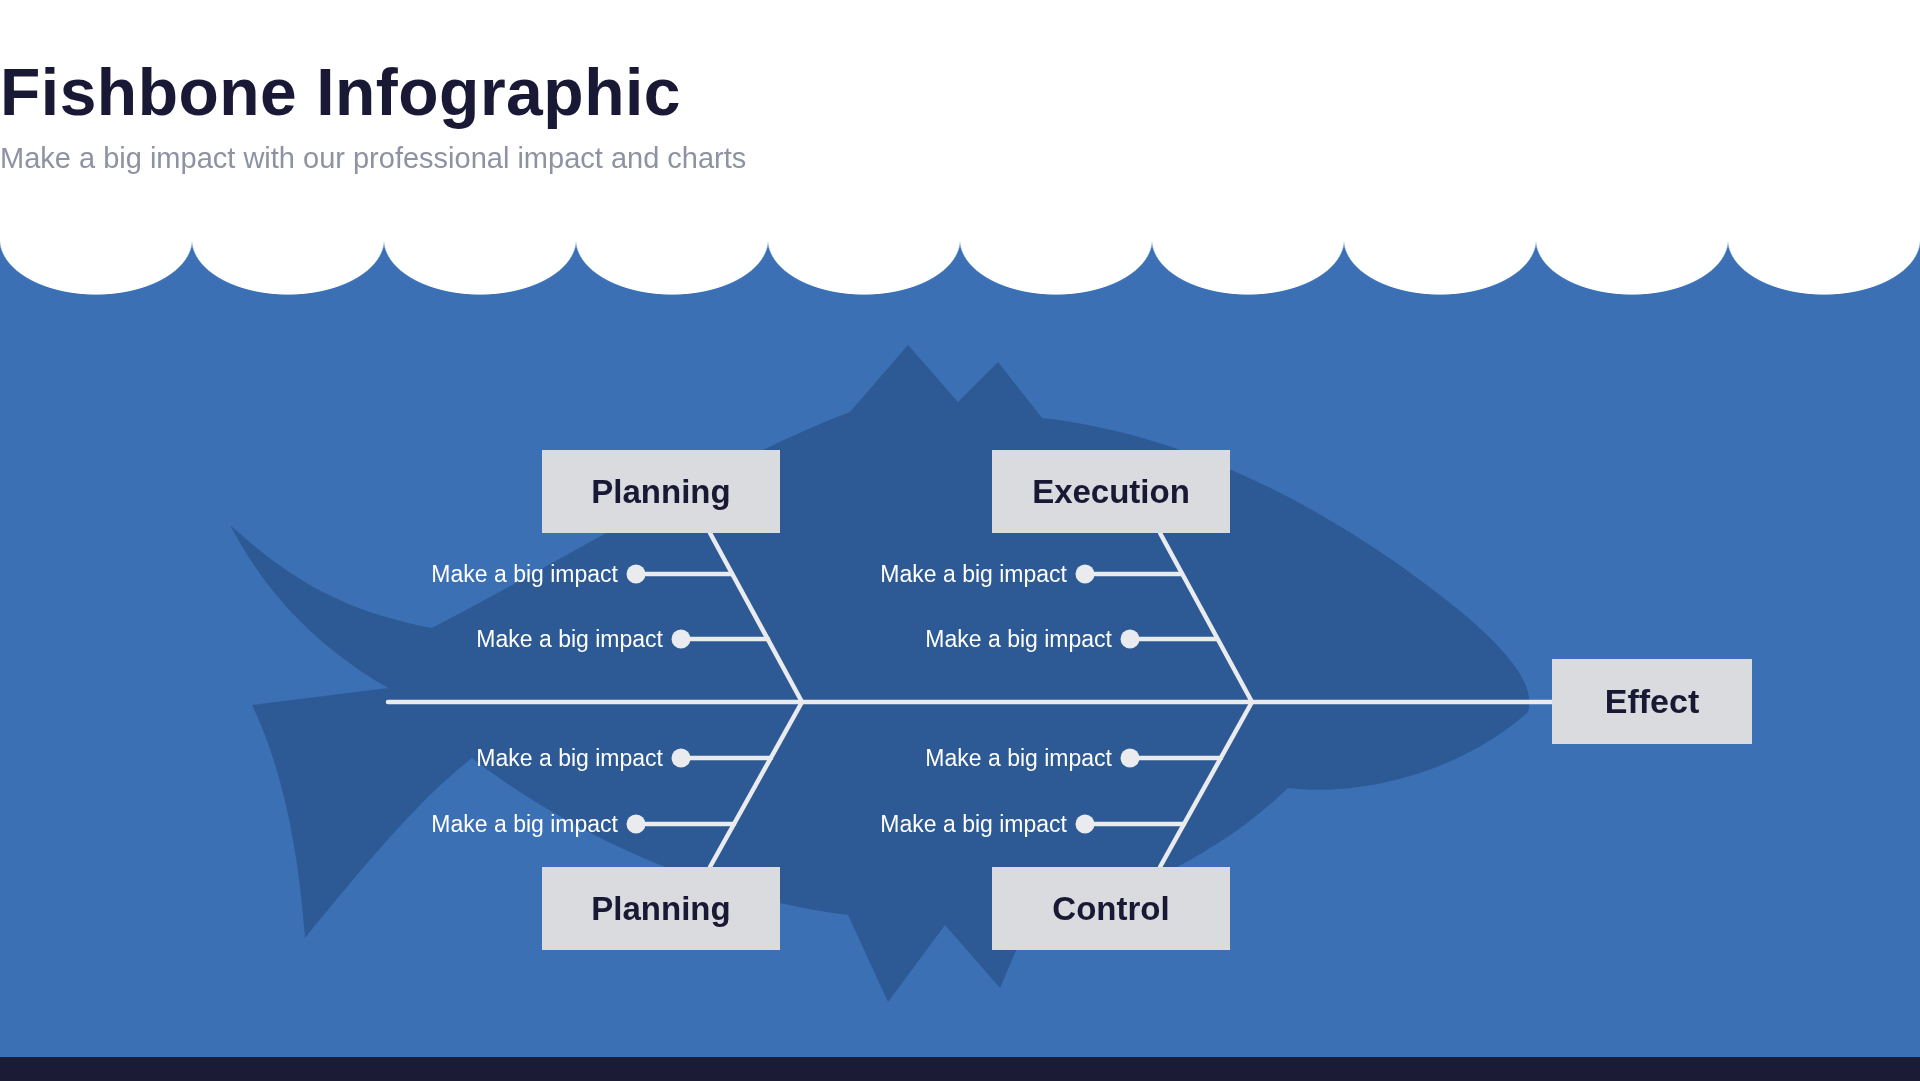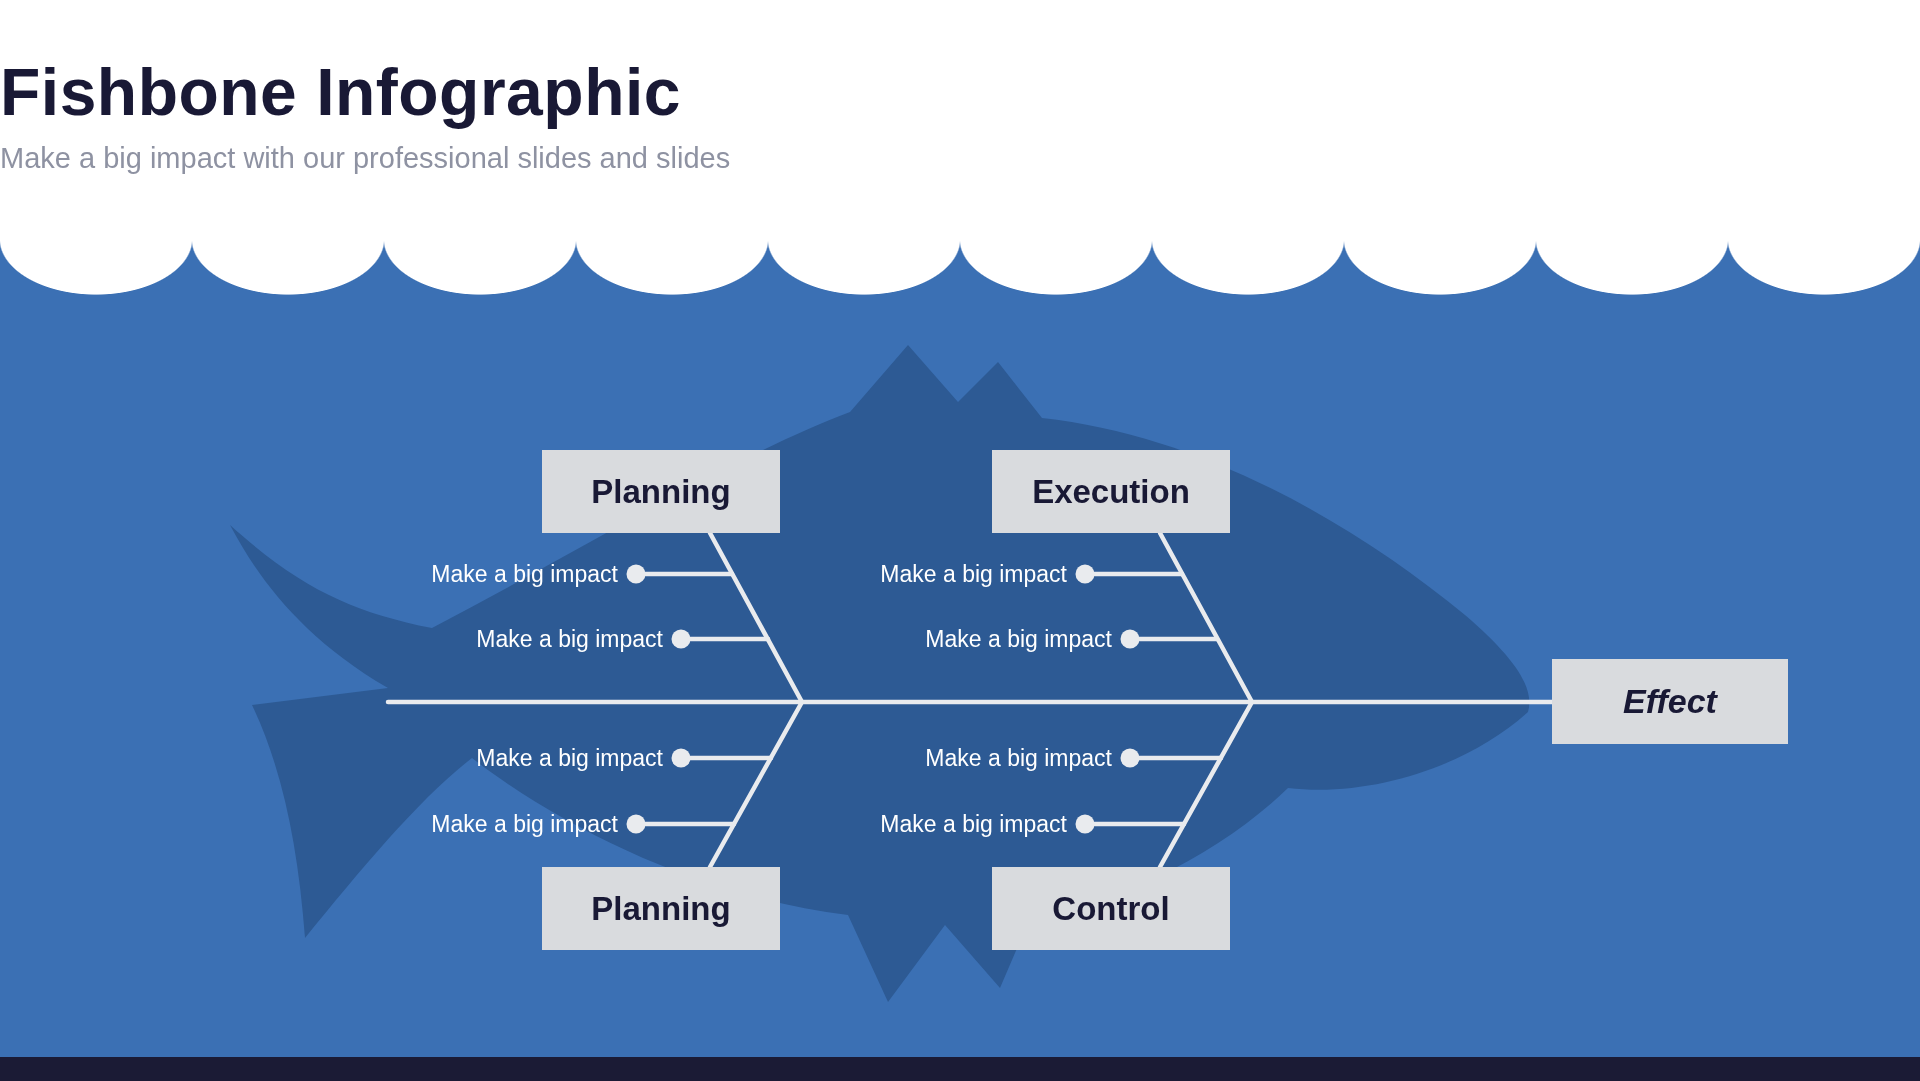"Make a big impact with" div.subtitle { text: slides and slides -> impact and charts }
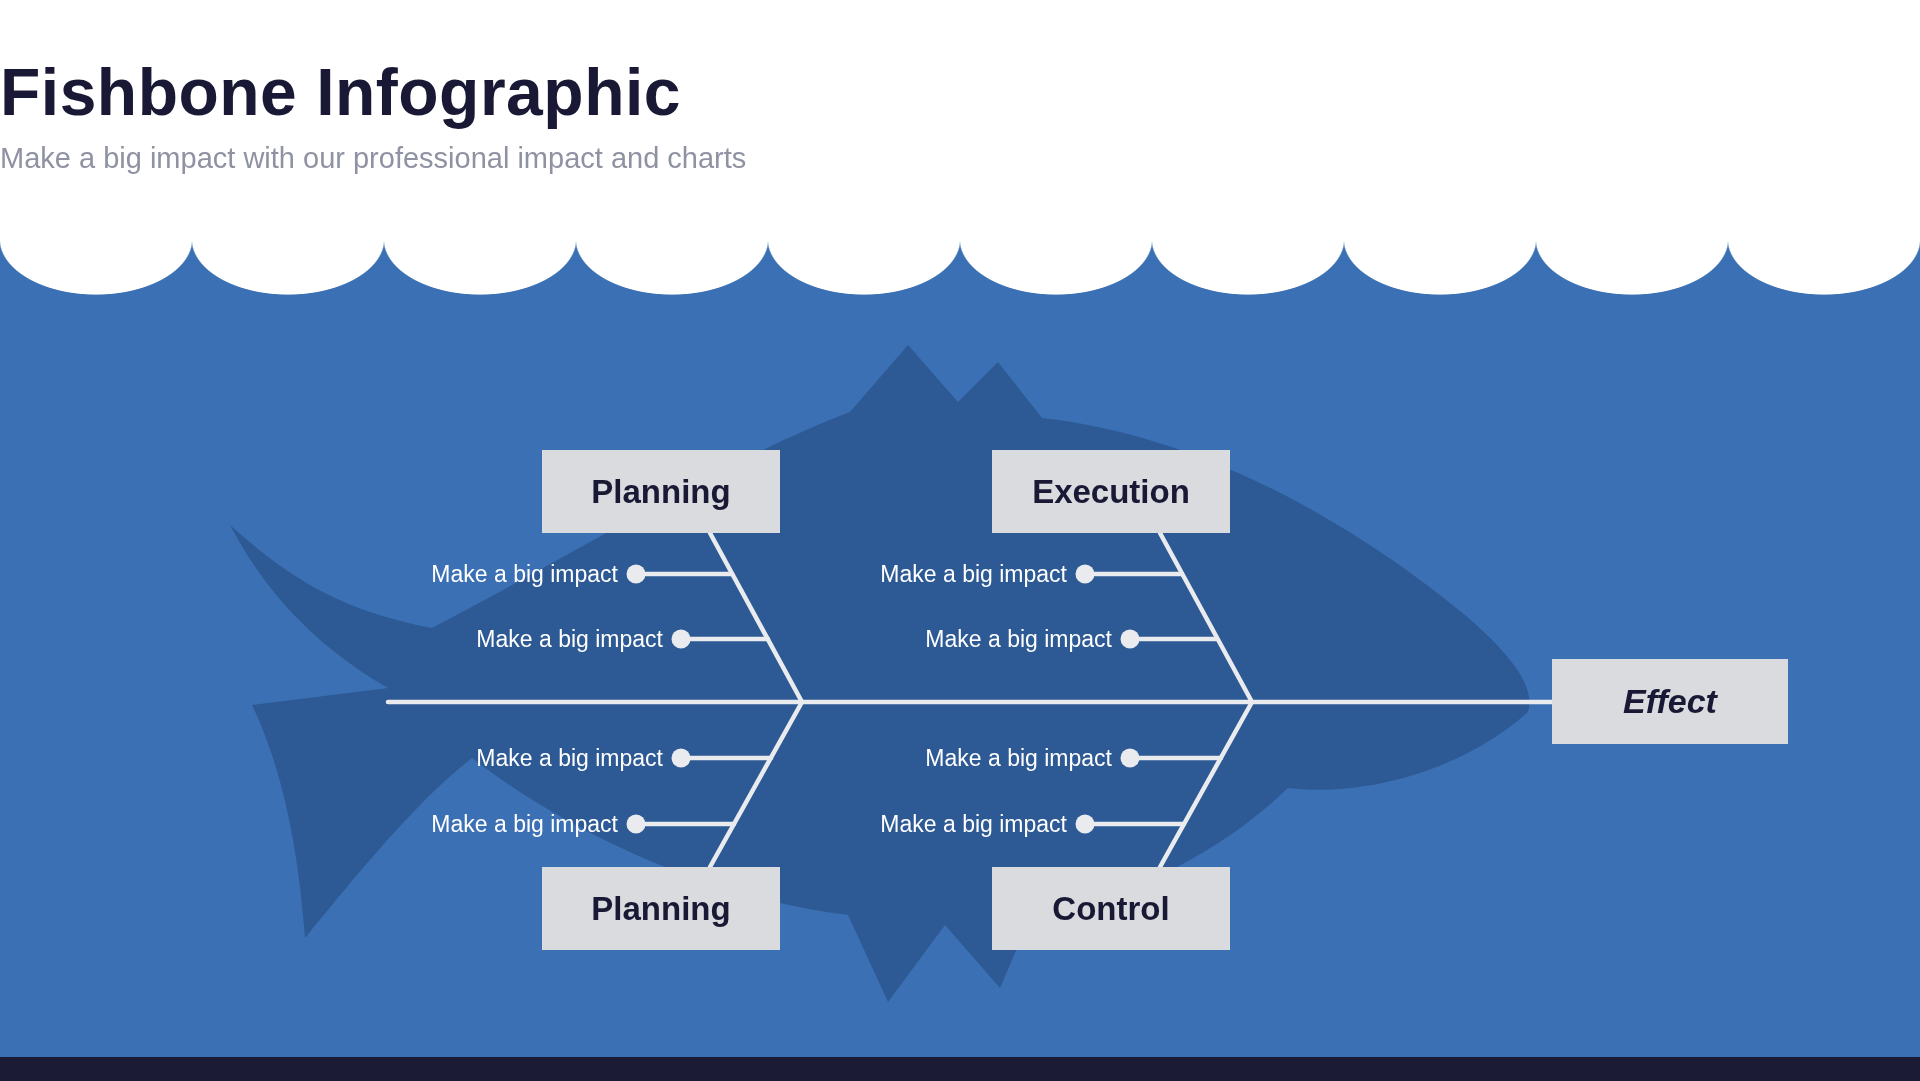"Effect" .box-effect { font-style: italic -> none; width: 236px -> 200px }
